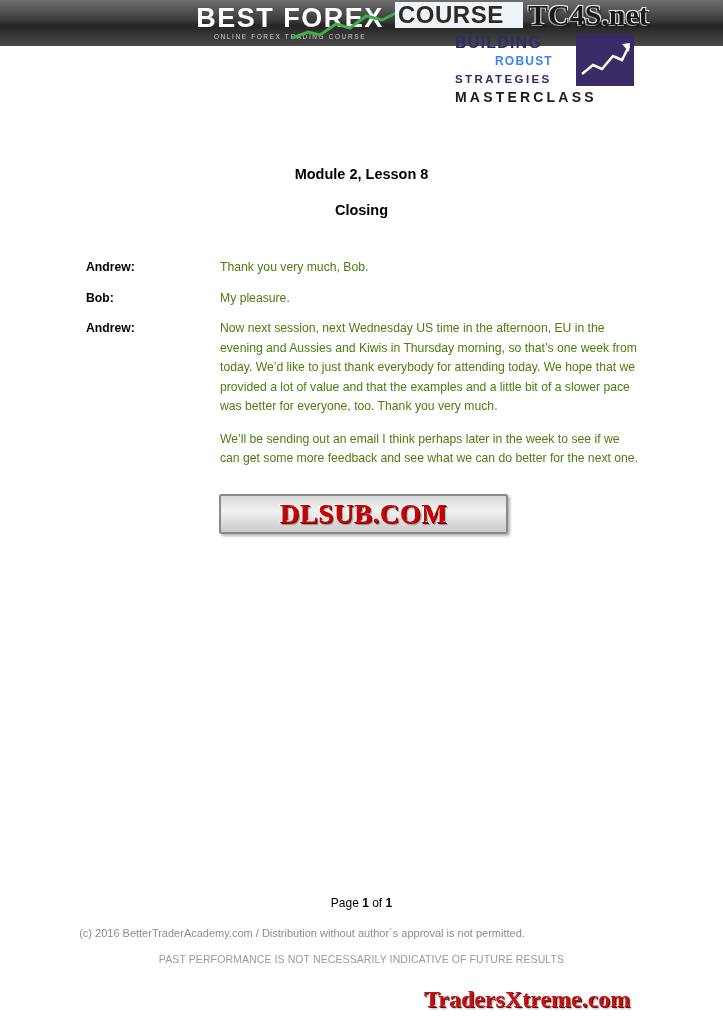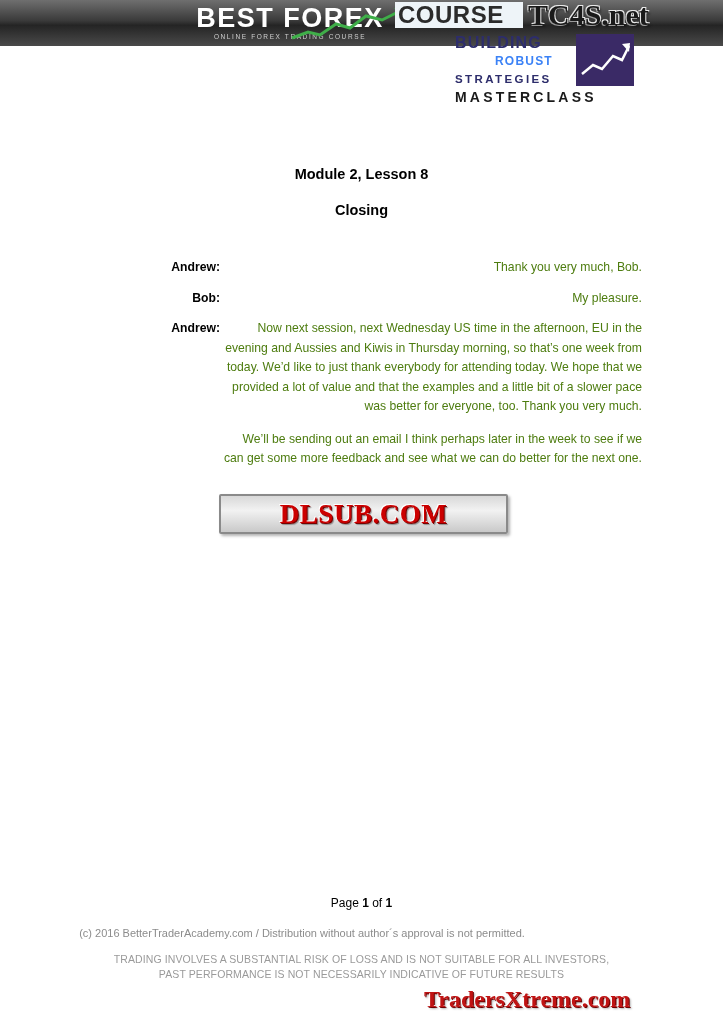"Andrew:" .turn { text-align: right -> none }
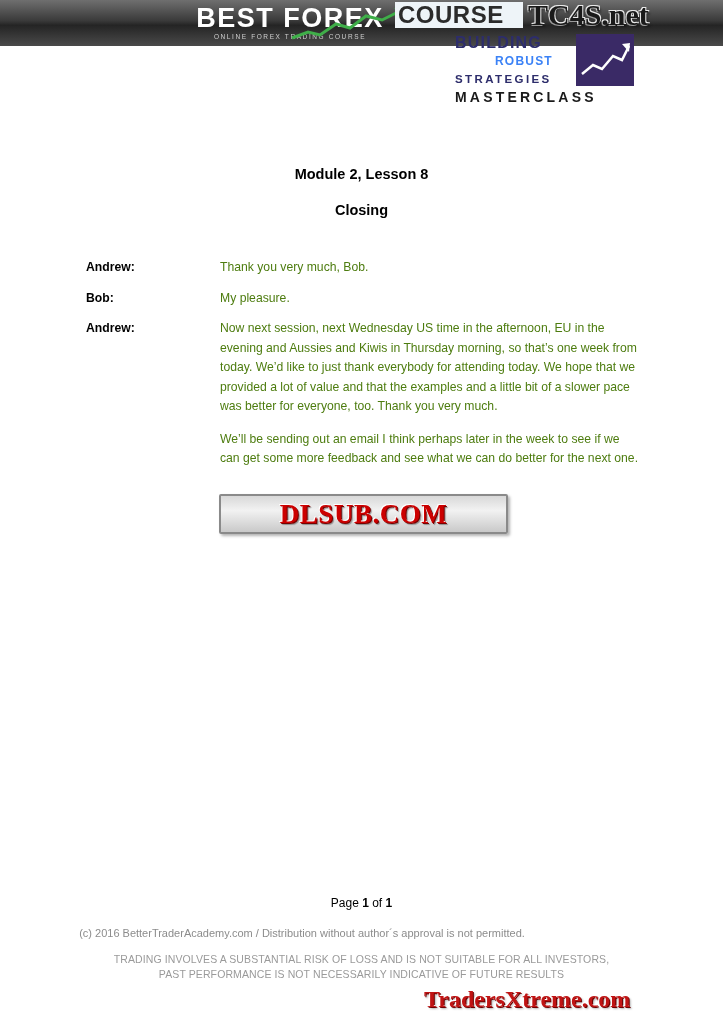"TRADING INVOLVES A SUBSTANTIAL RISK" div { html: <div>TRADING INVOLVES A SUBSTANTIAL RISK OF LOSS AND IS NOT SUITABLE FOR ALL INVESTORS,</div> -> none }
